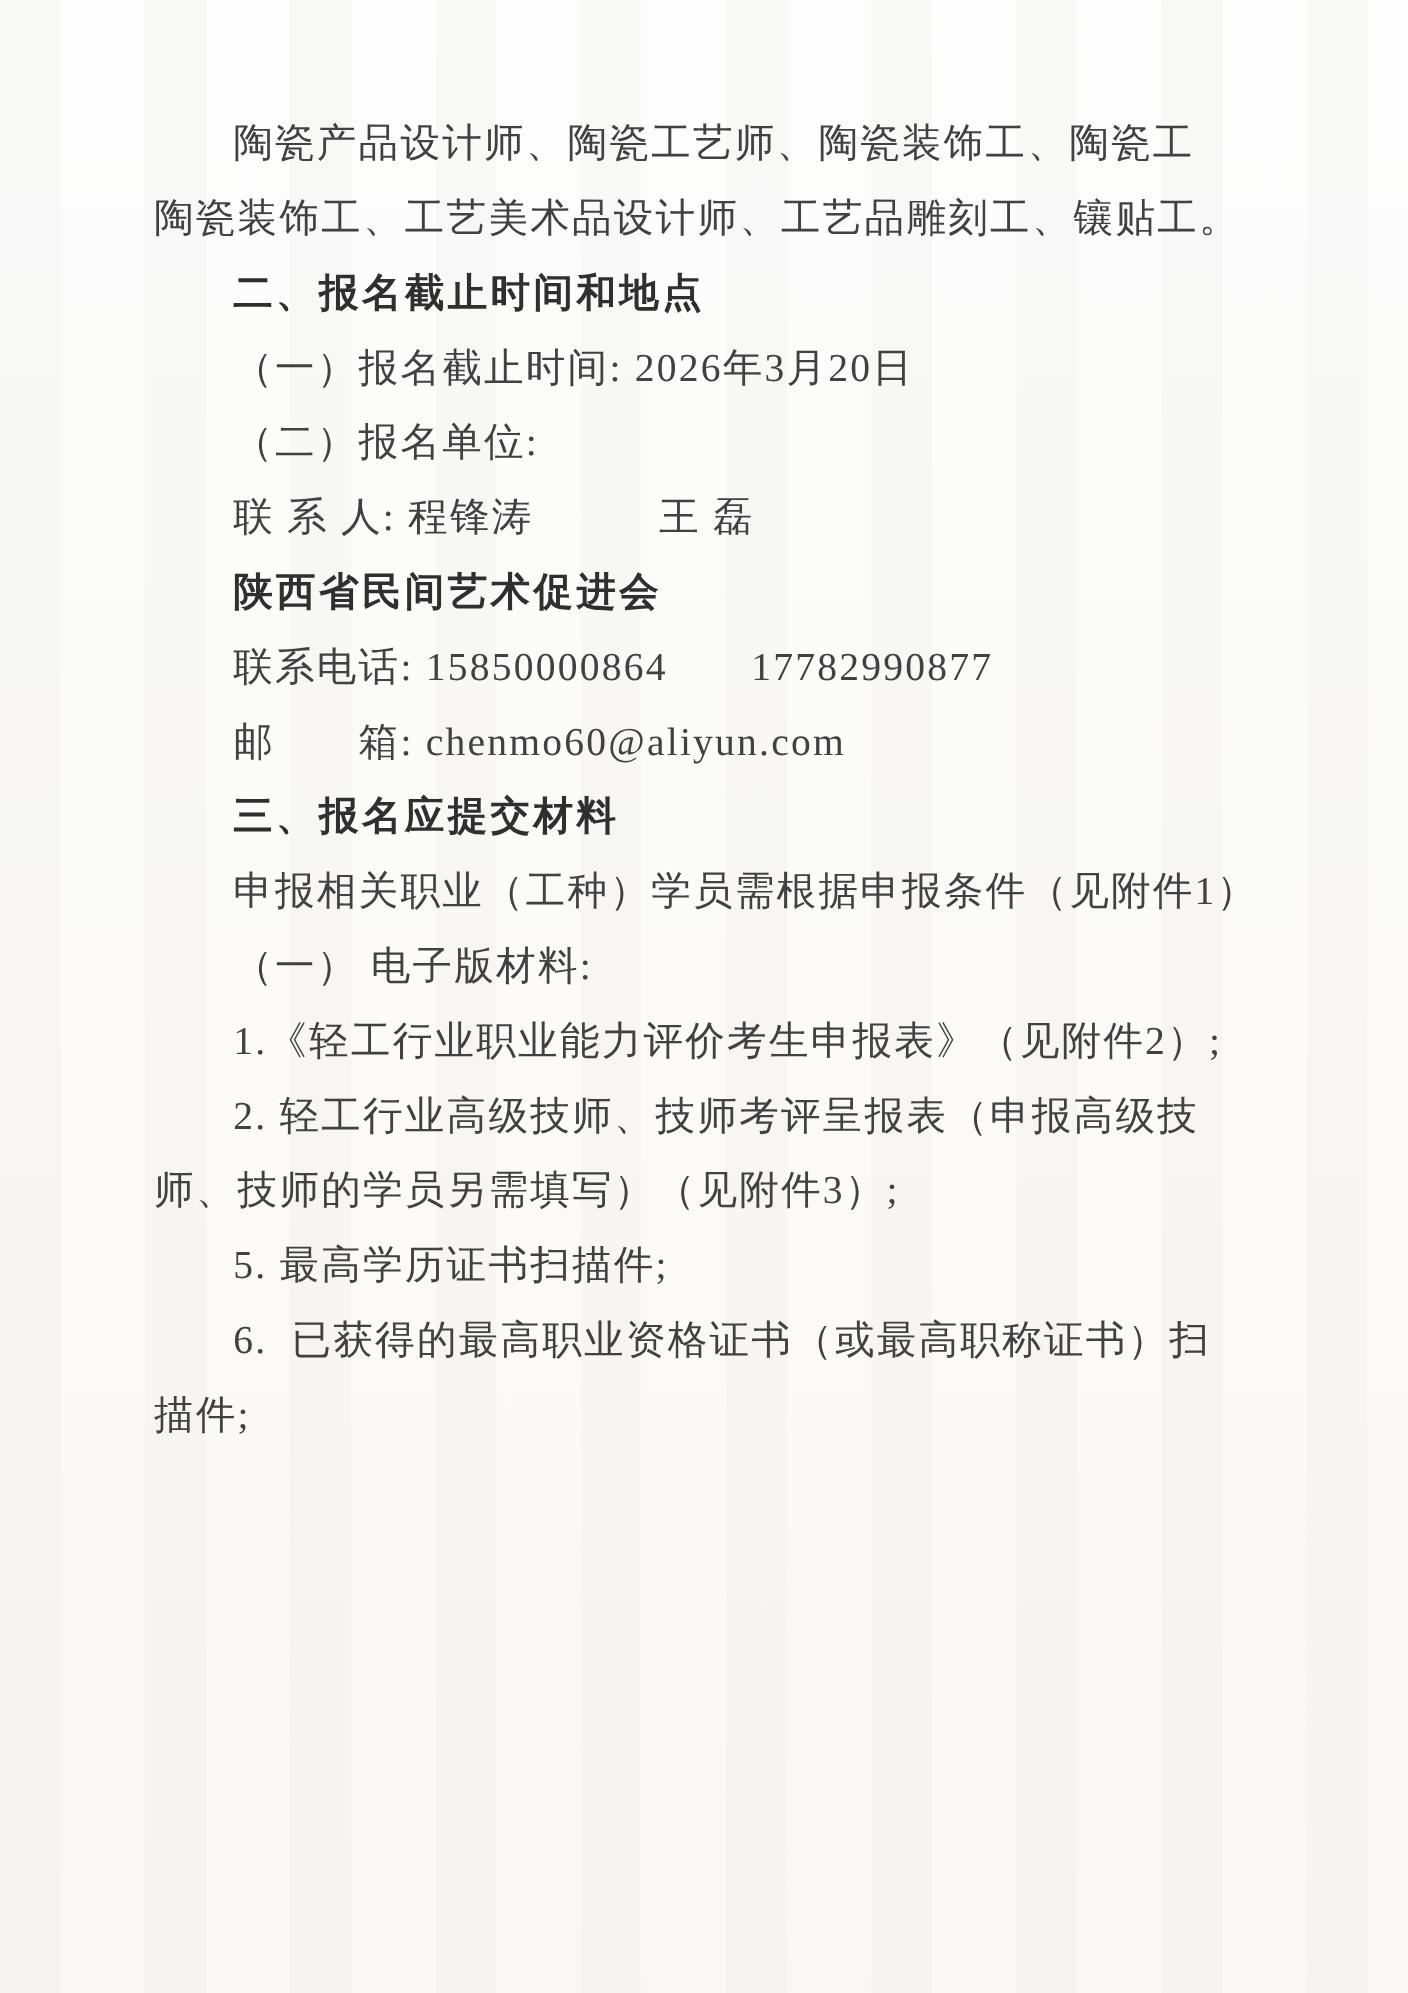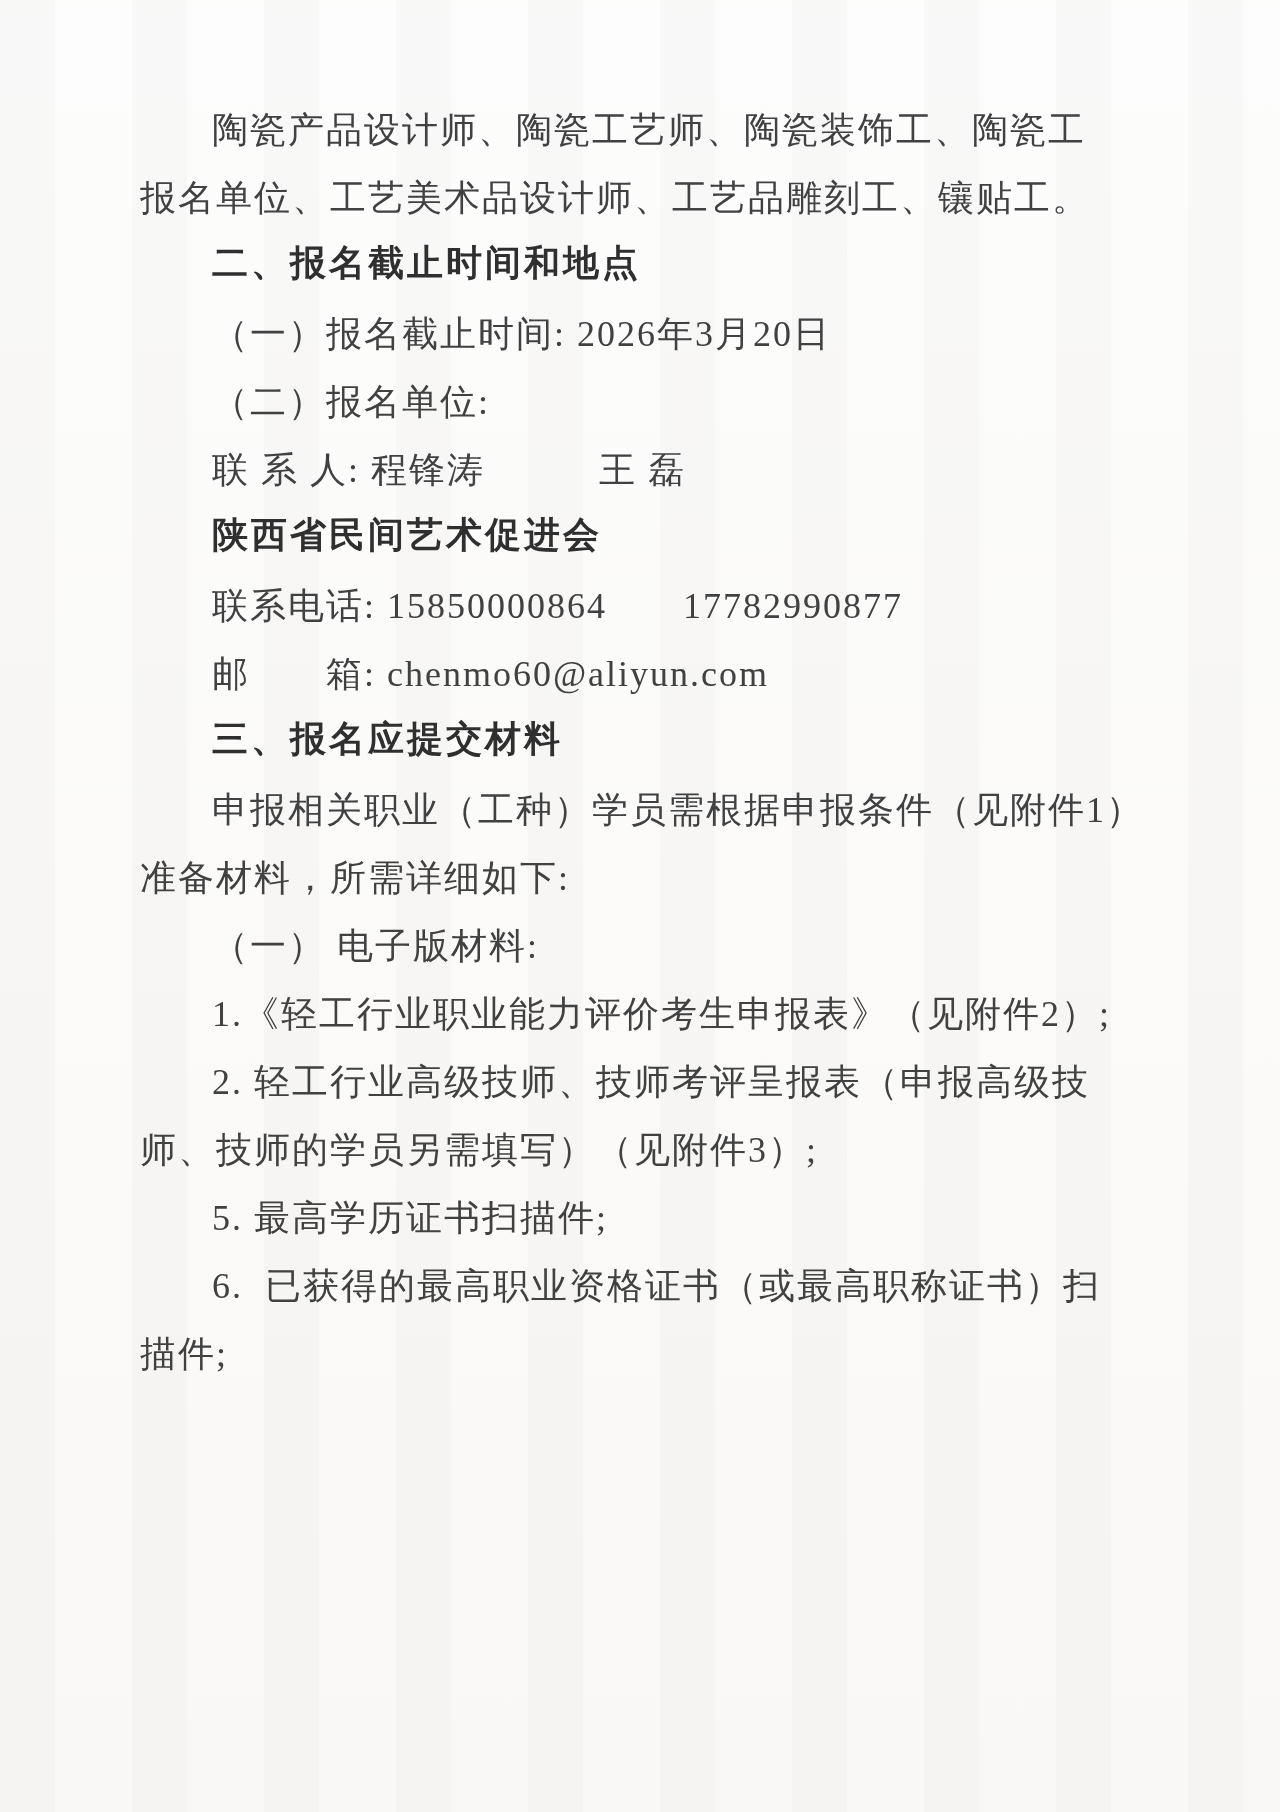"报名单位、工艺美术品设计师、工艺品雕刻工、镶贴工。" div.line { text: 报名单位 -> 陶瓷装饰工 }
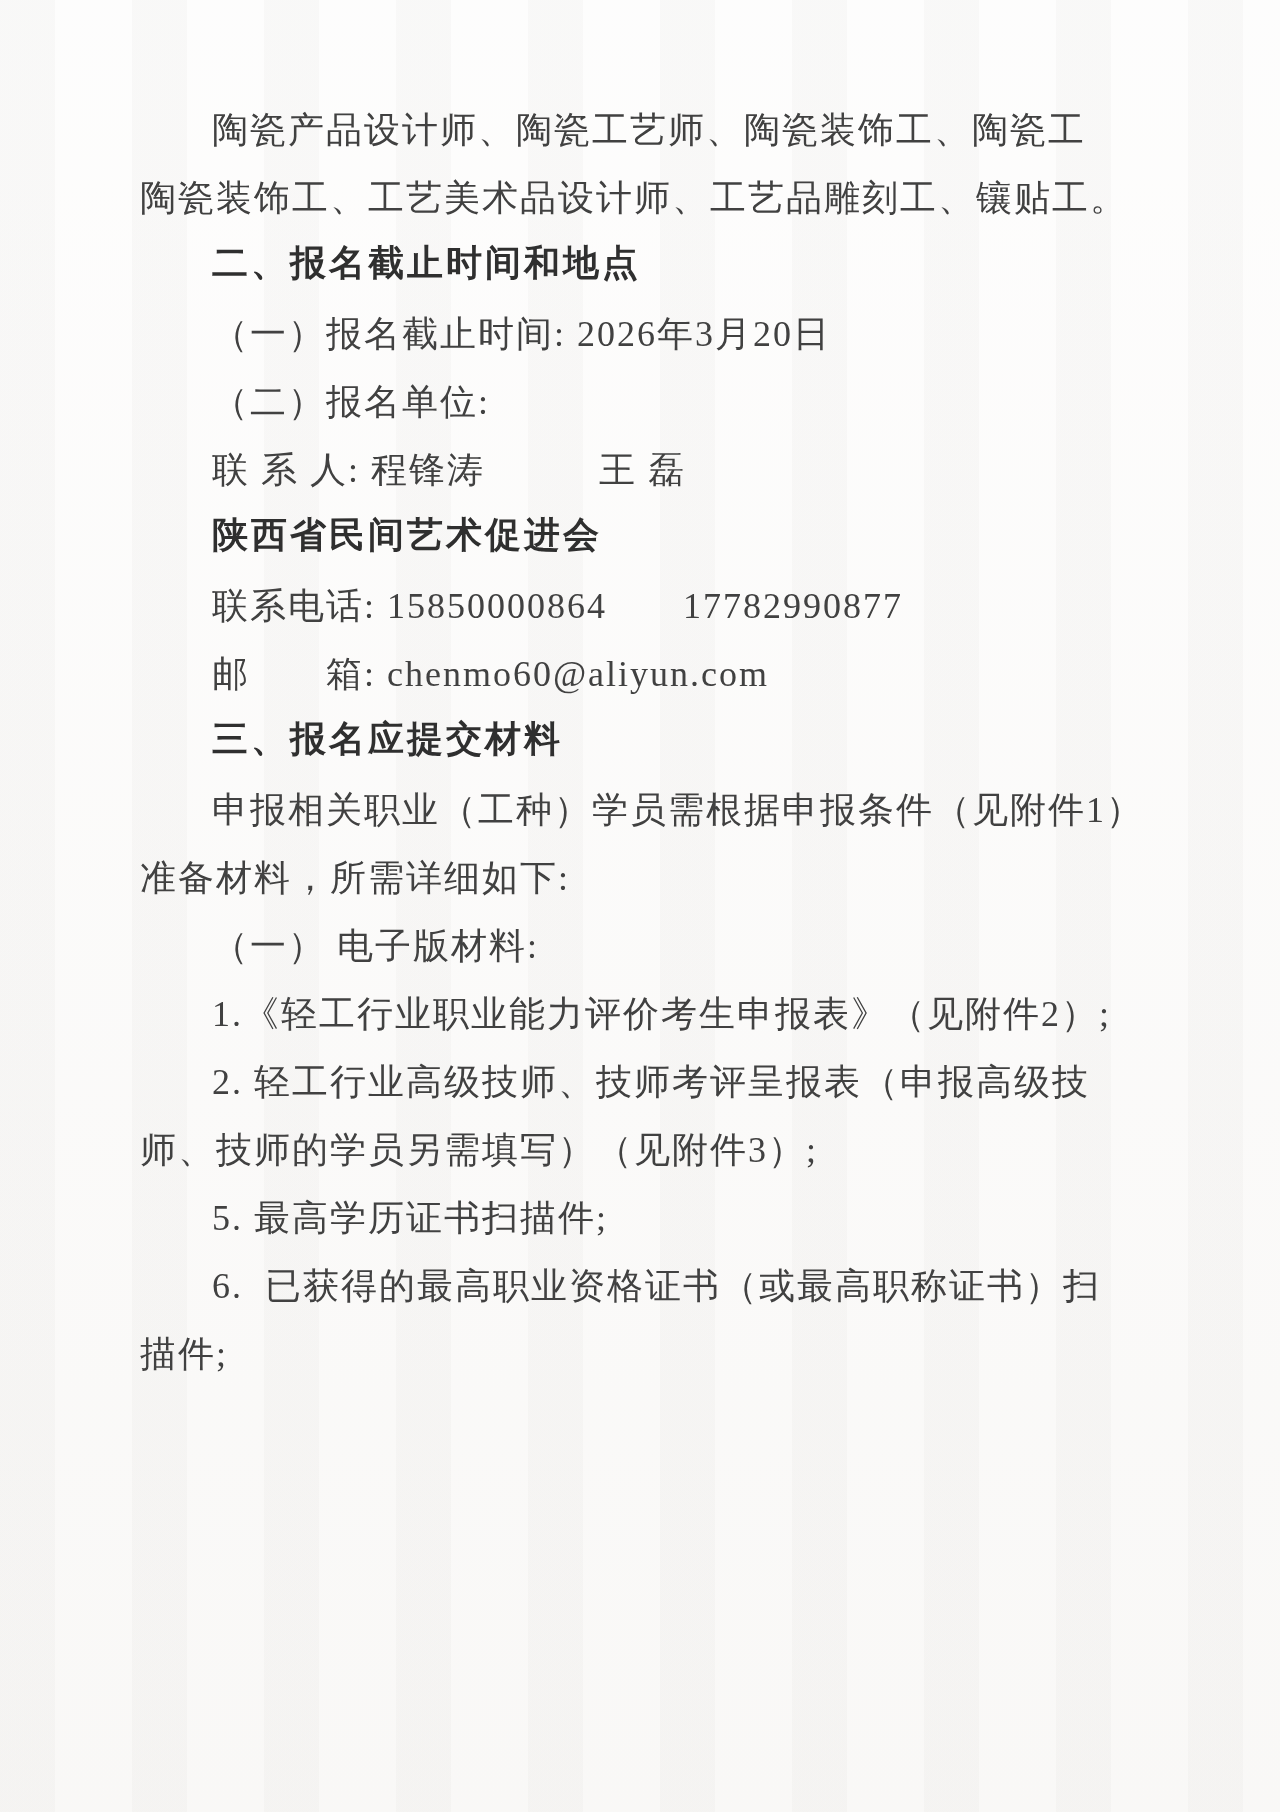"二、报名截止时间和地点" .line.bold { font-family: Liberation Mono, monospace -> Liberation Serif, serif }
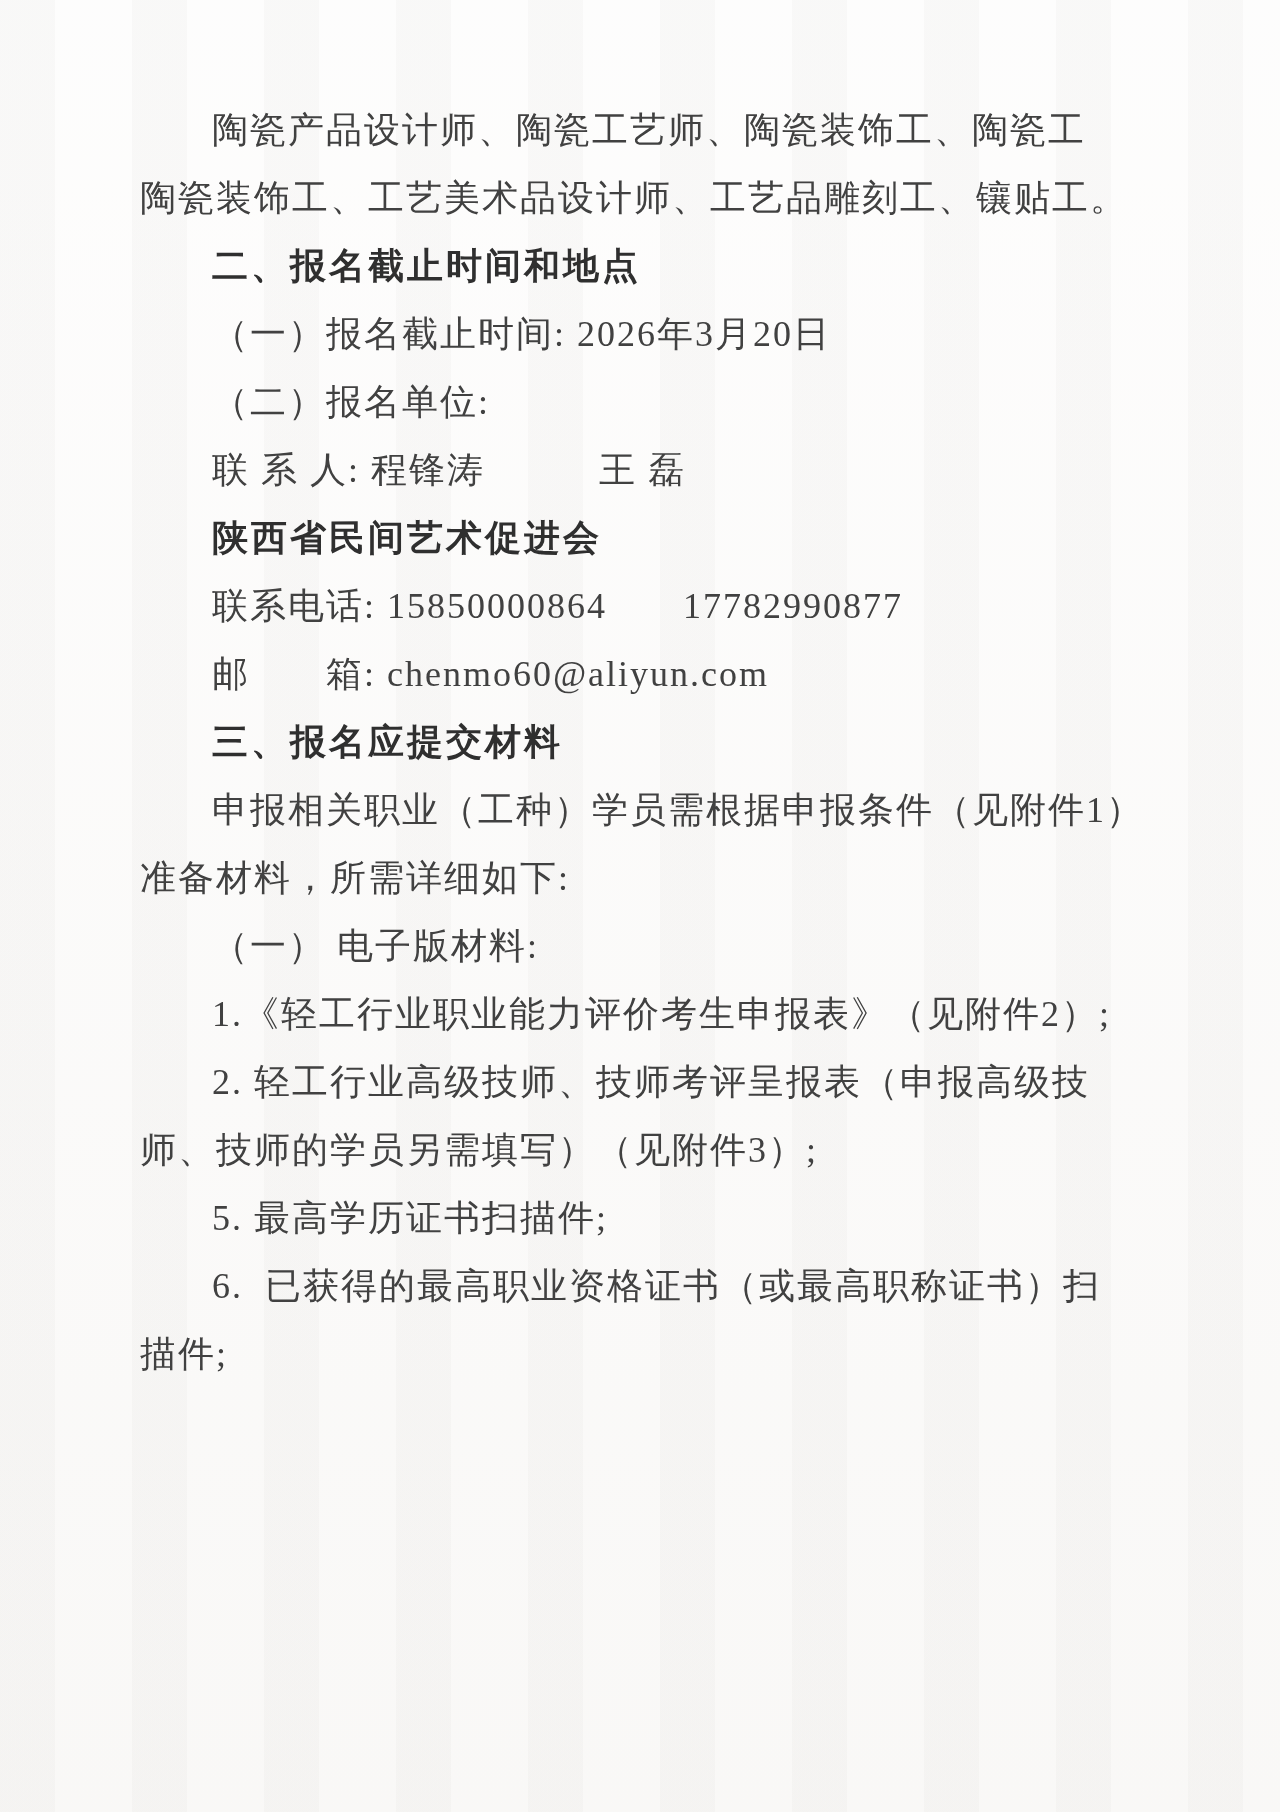"准备材料，所需详细如下:" div.line { html: <div>准备材料，所需详细如下:</div> -> none }
